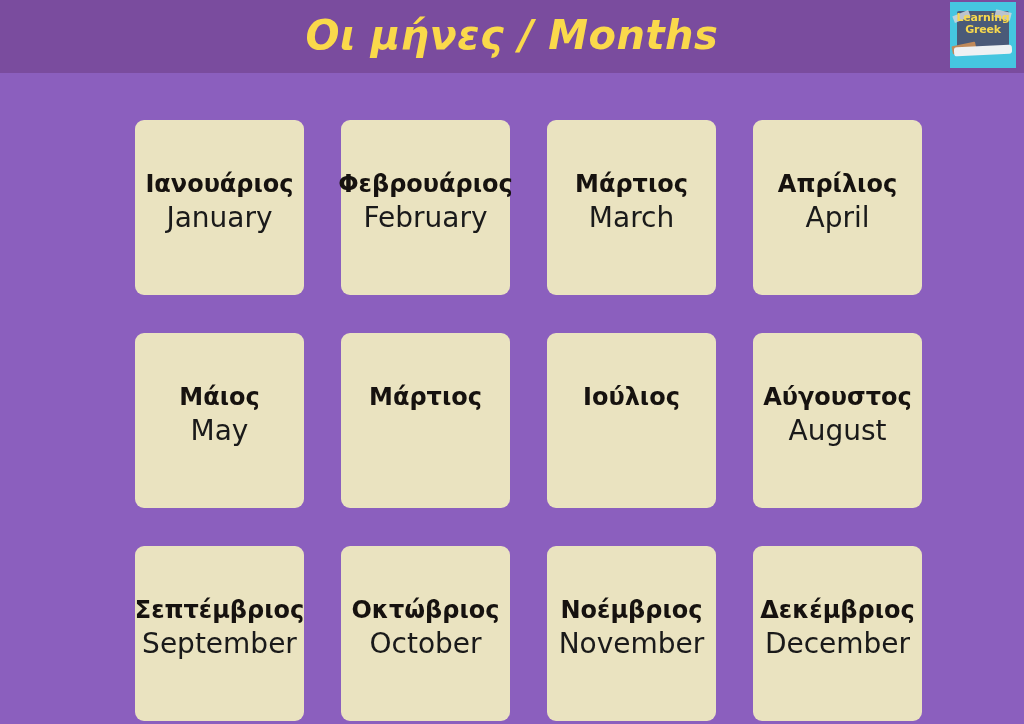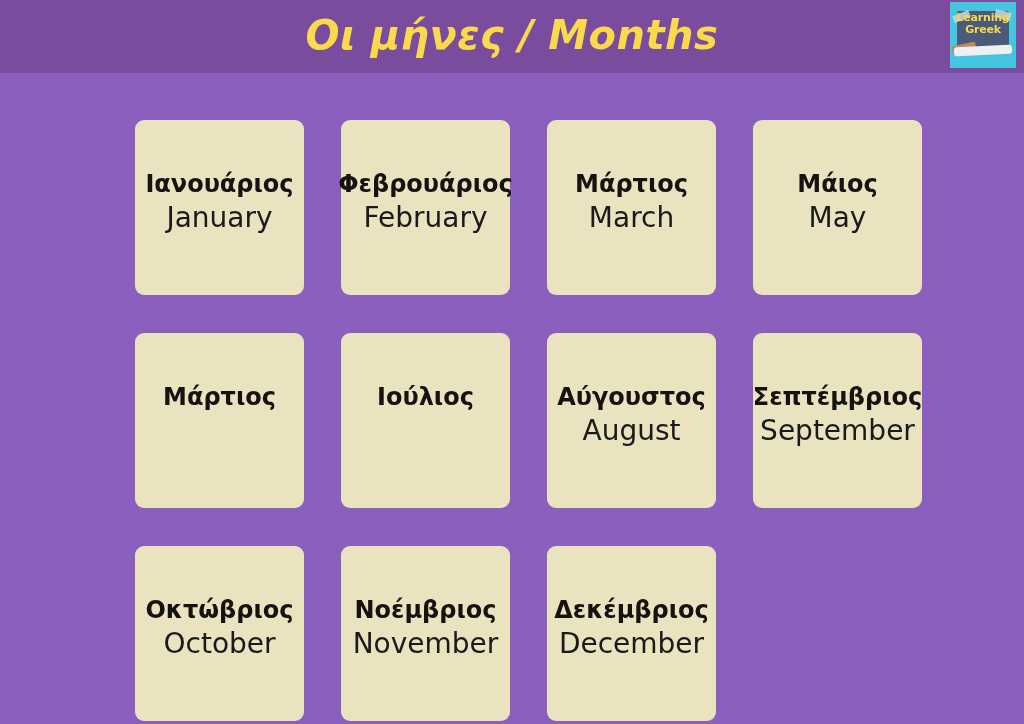"Απρίλιος" div.card { html: none -> <div> <div> <span>Απρίλιος</span> <span>April</span> </div> </div> }
